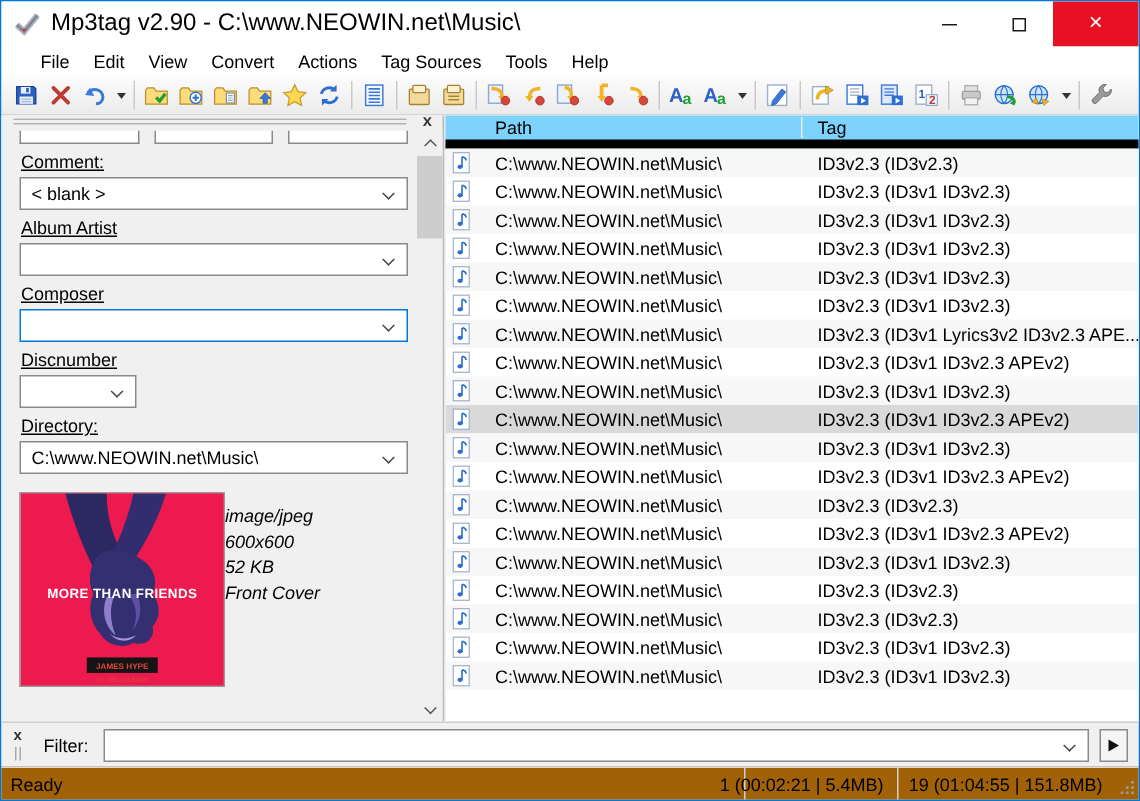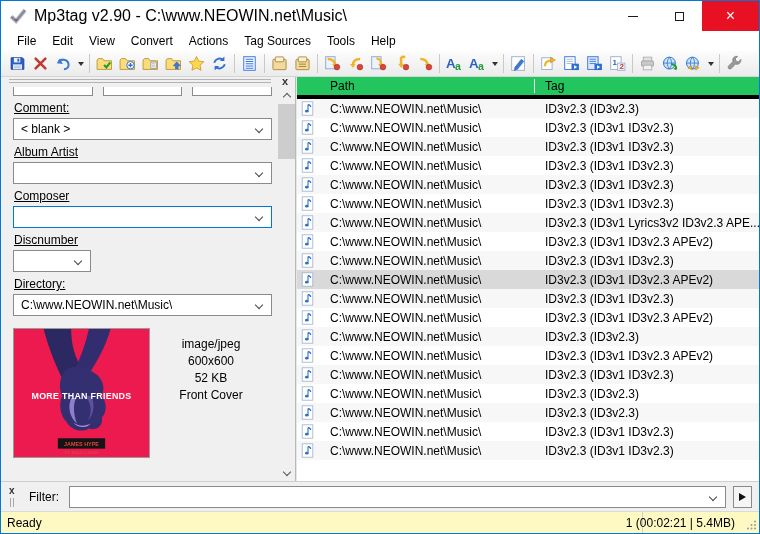"File" .menubar { padding-left: 8px -> 18px }
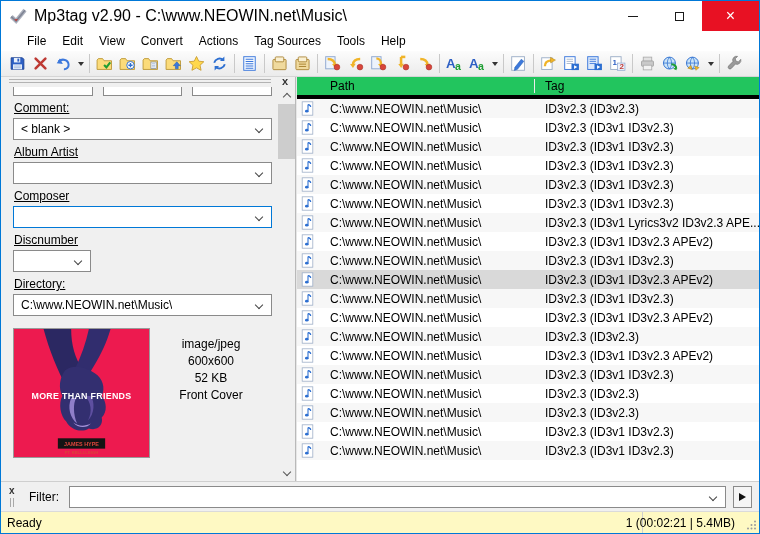"Path" .list-header { background: #22c55e -> #7dd3fc; border-bottom: 4px solid #000000 -> 6px solid #000000 }
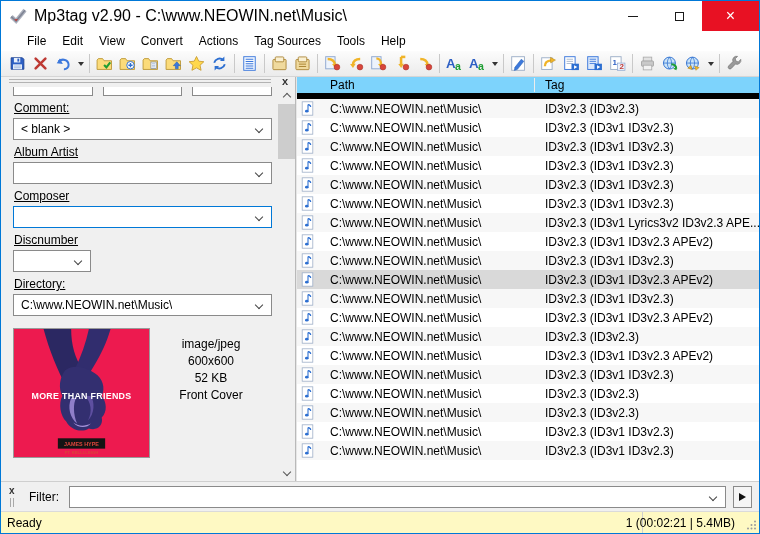"image/jpeg" .cover-info { font-style: none -> italic; text-align: center -> none }
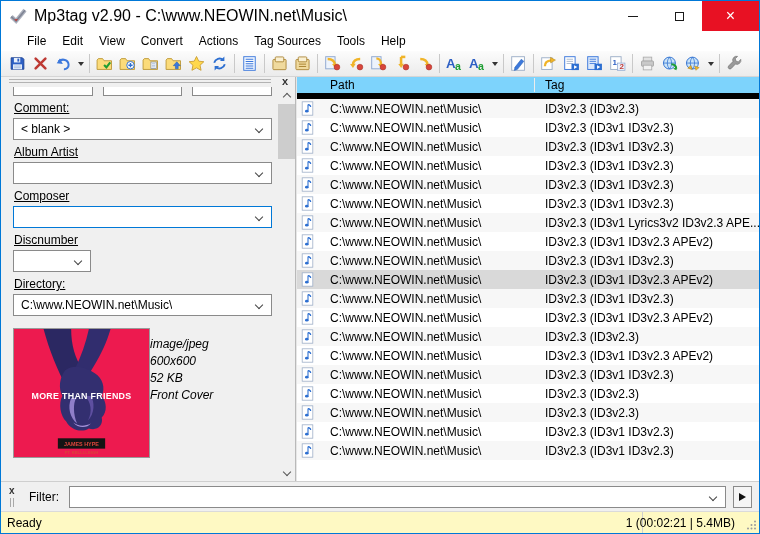"Ready" .statusbar { background: #fef9c3 -> #a16207 }
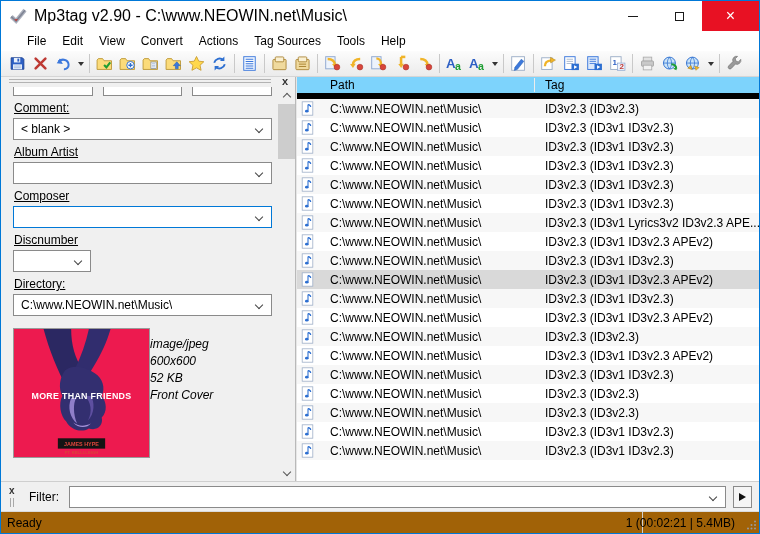"19 (01:04:55 | 151.8MB)" span.status-cell { html: none -> <span>19 (01:04:55 | 151.8MB)</span> }
